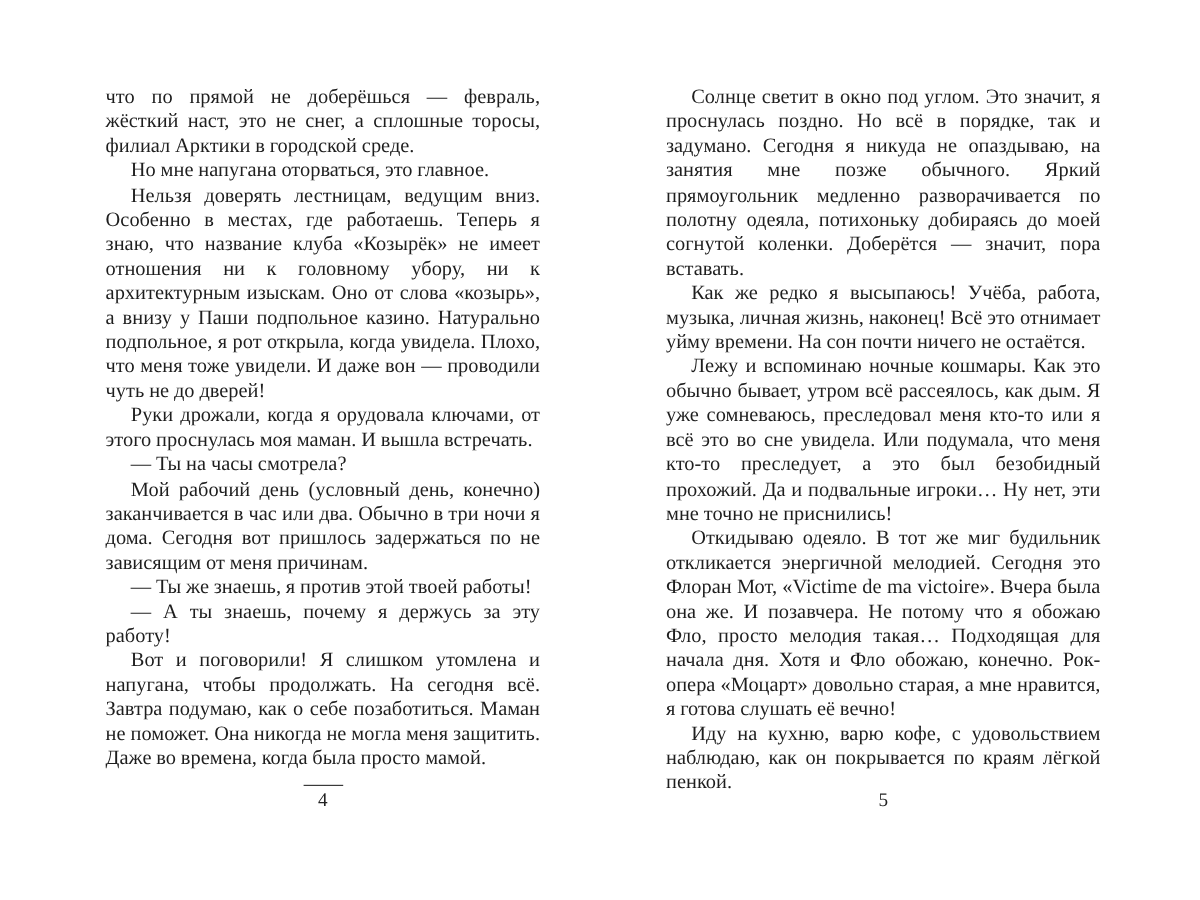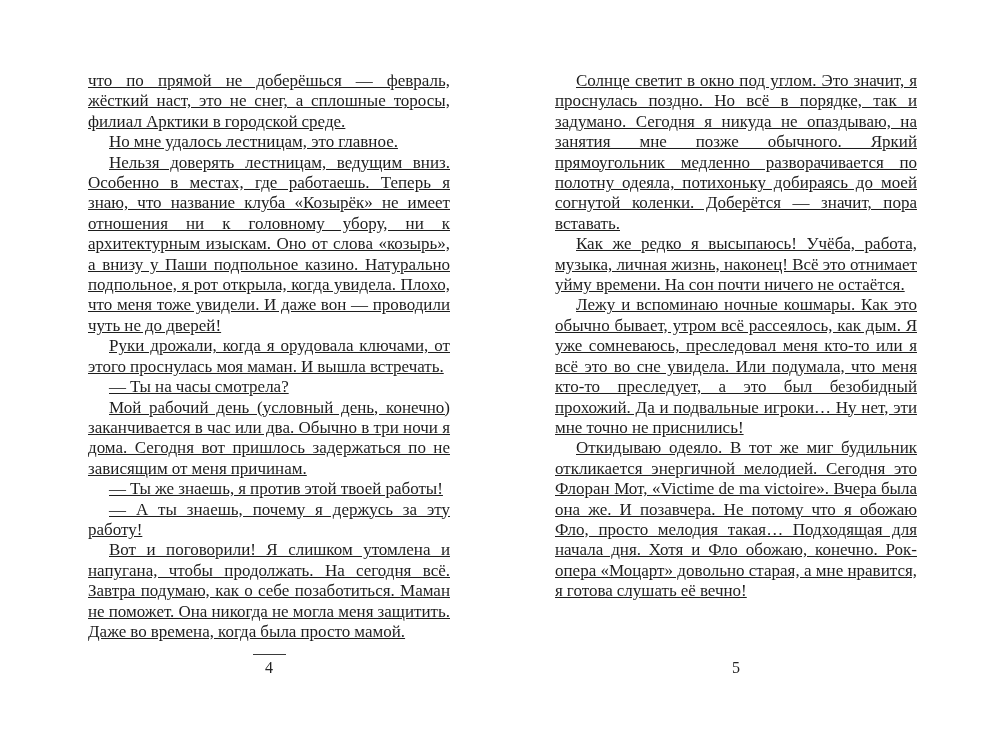"что по прямой не доберёшься" .page-text { text-decoration: underline -> none }
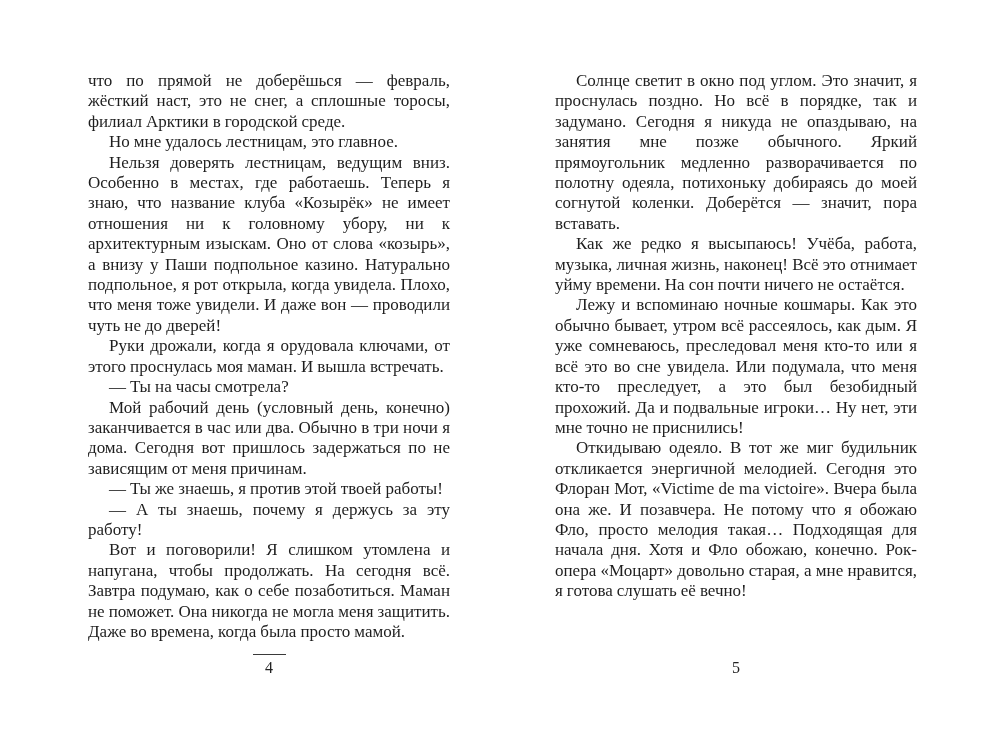"Но мне удалось лестницам, это" p.para { text: удалось лестницам -> напугана оторваться }
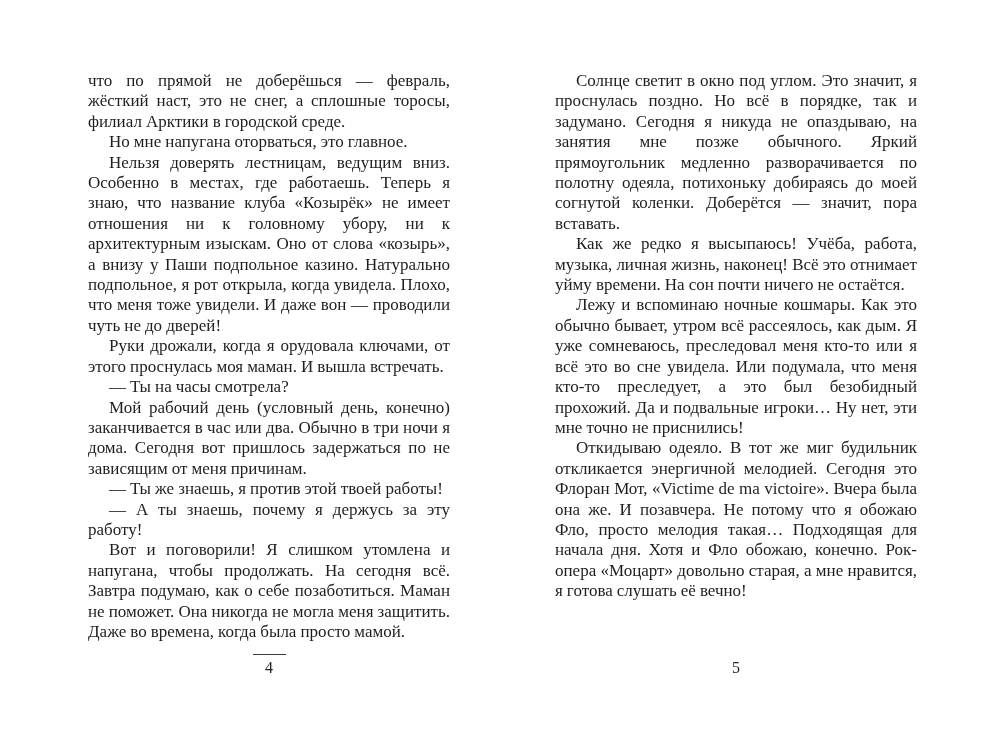"Иду на кухню, варю кофе," p.para { html: none -> <p>Иду на кухню, варю кофе, с удовольствием наблюдаю, как он покрывается по краям лёгкой пенкой.</p> }
